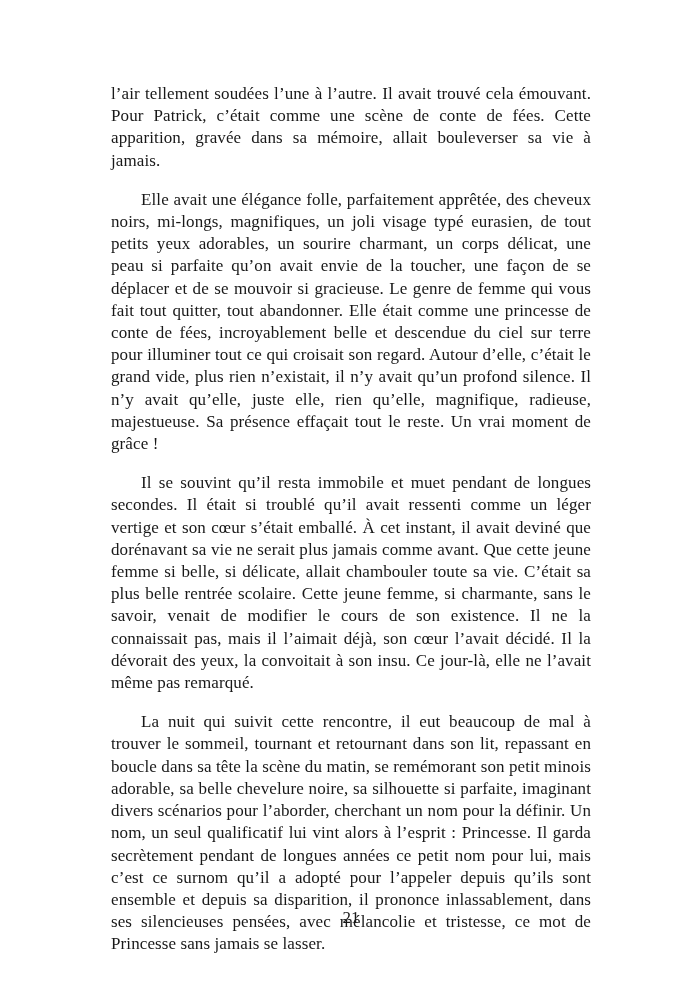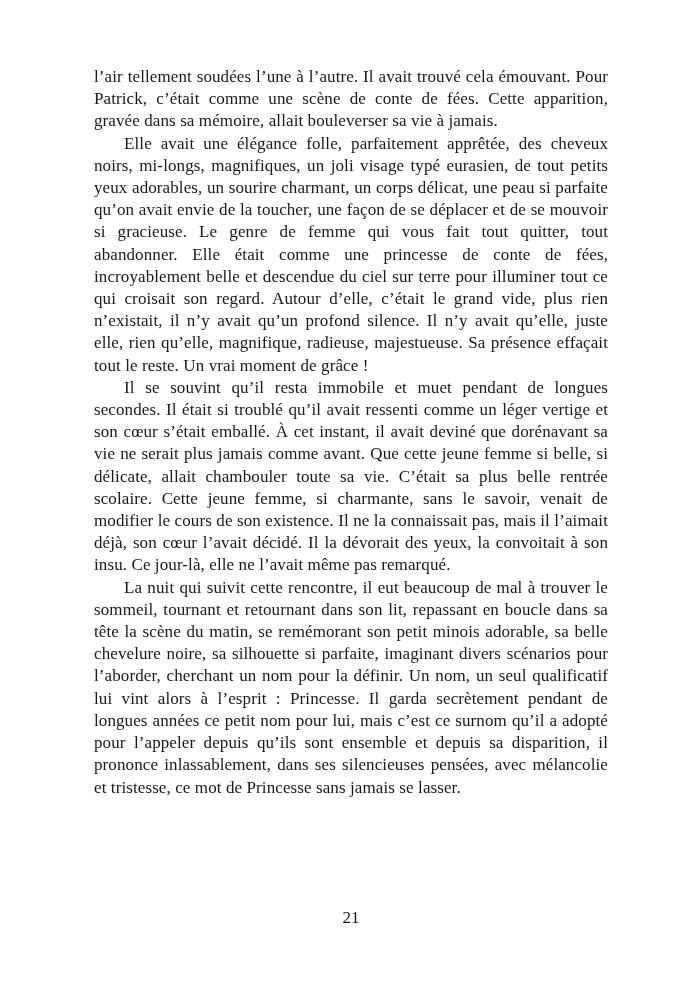"l’air tellement soudées l’une à" .para { margin: 0 -> 17px }
